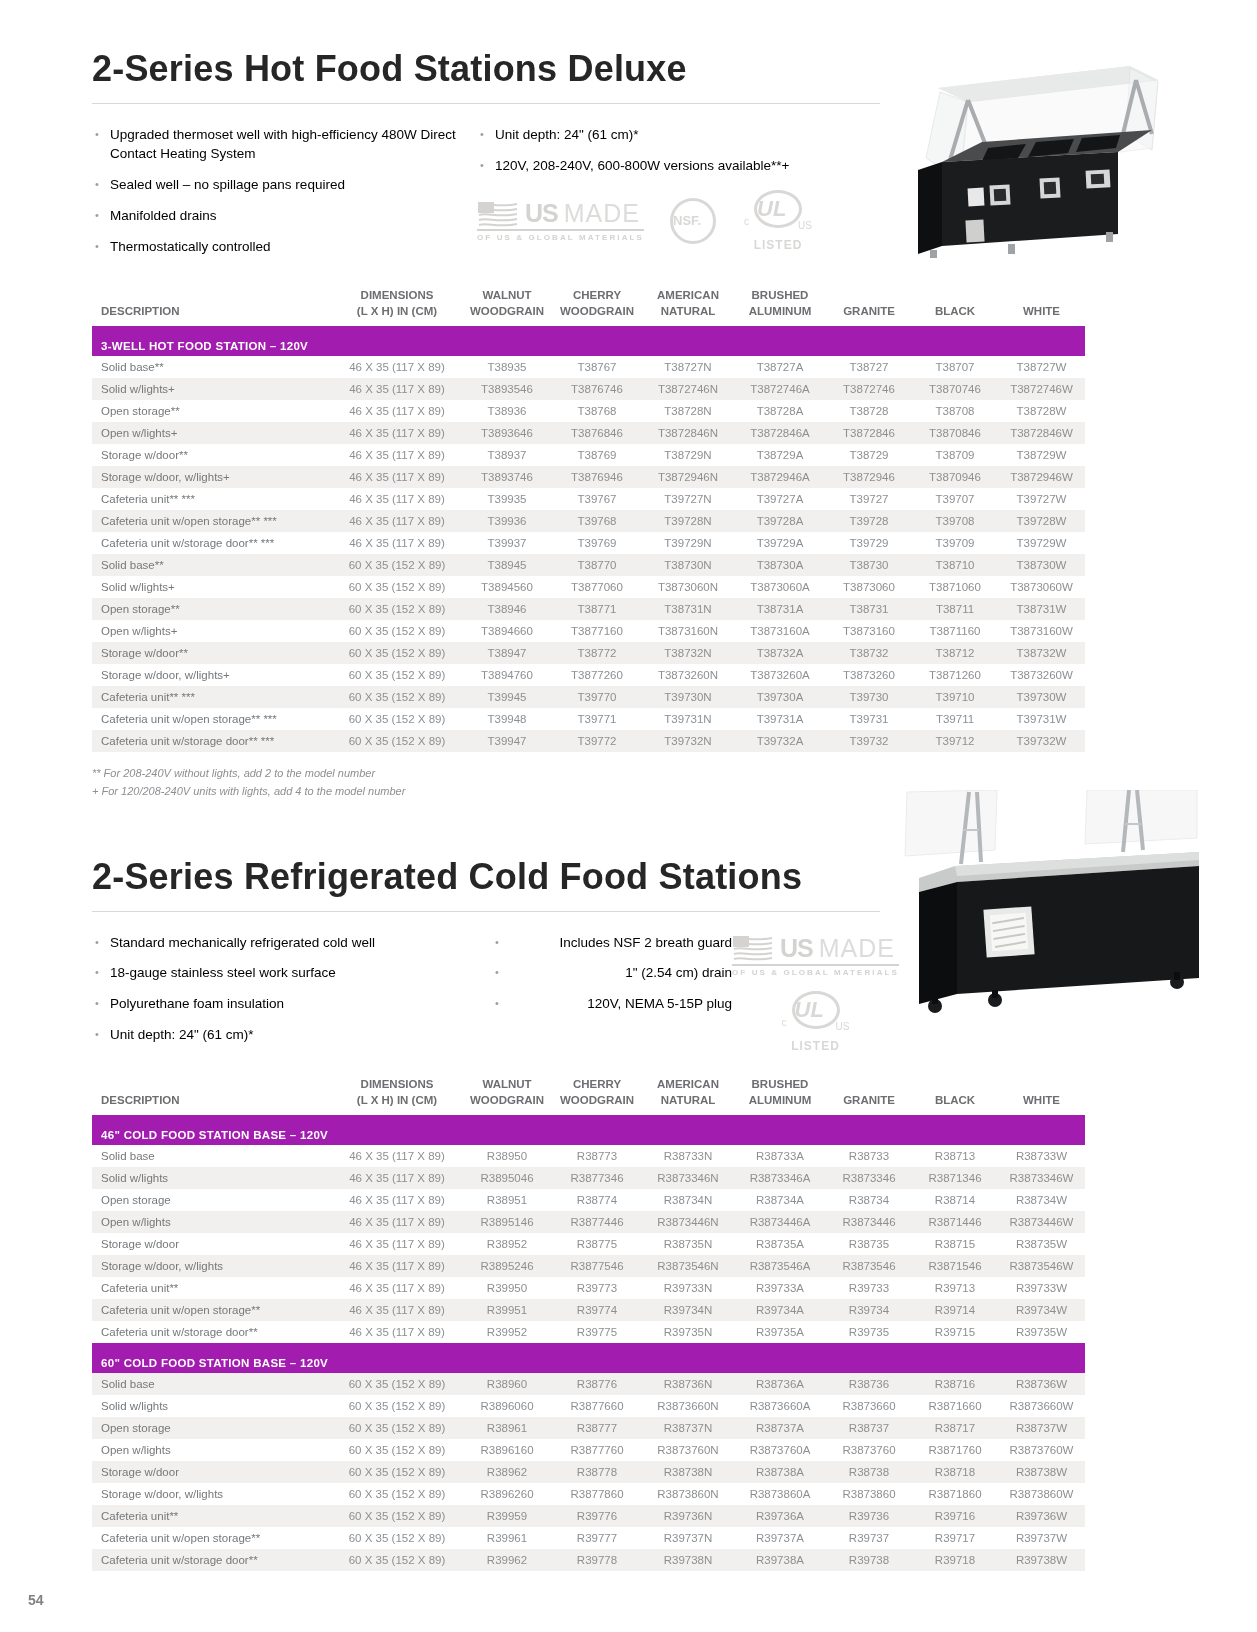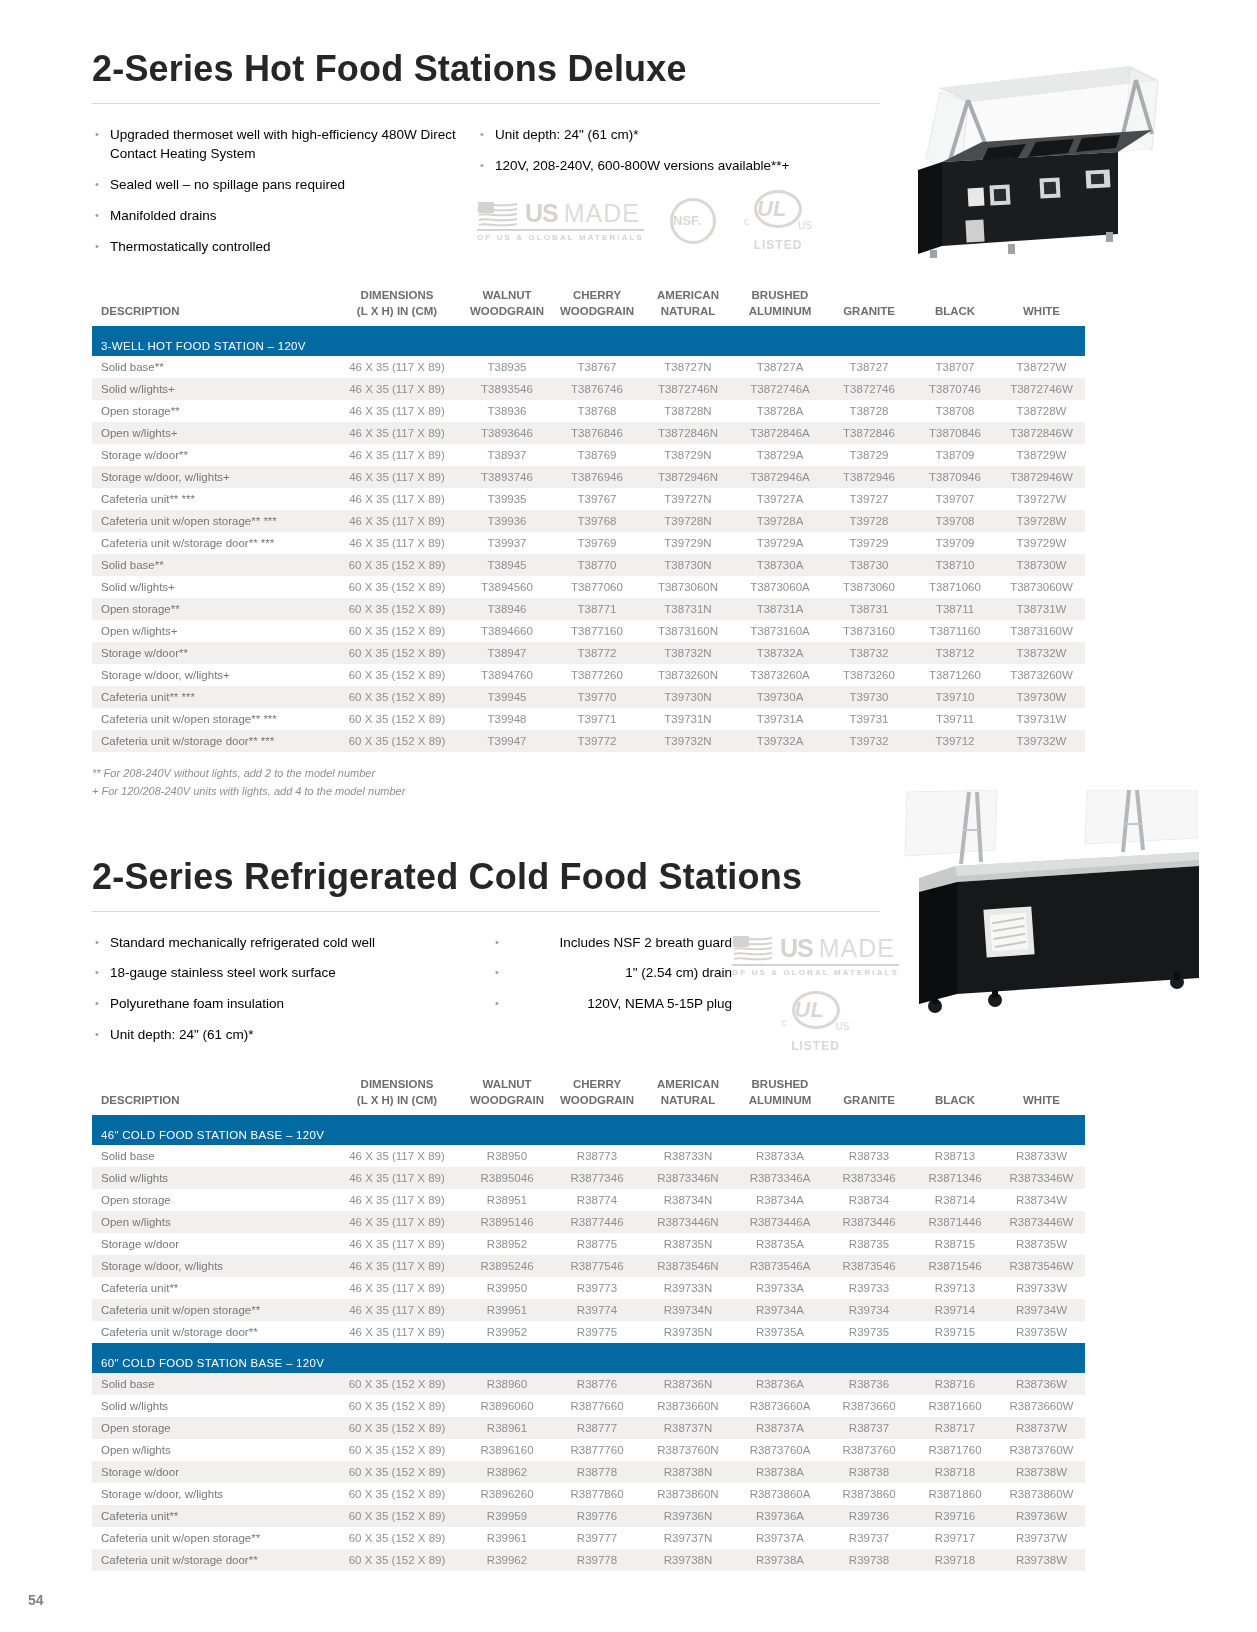"3-WELL HOT FOOD STATION –" td.band { background: #0369a1 -> #a21caf; font-weight: normal -> bold }
